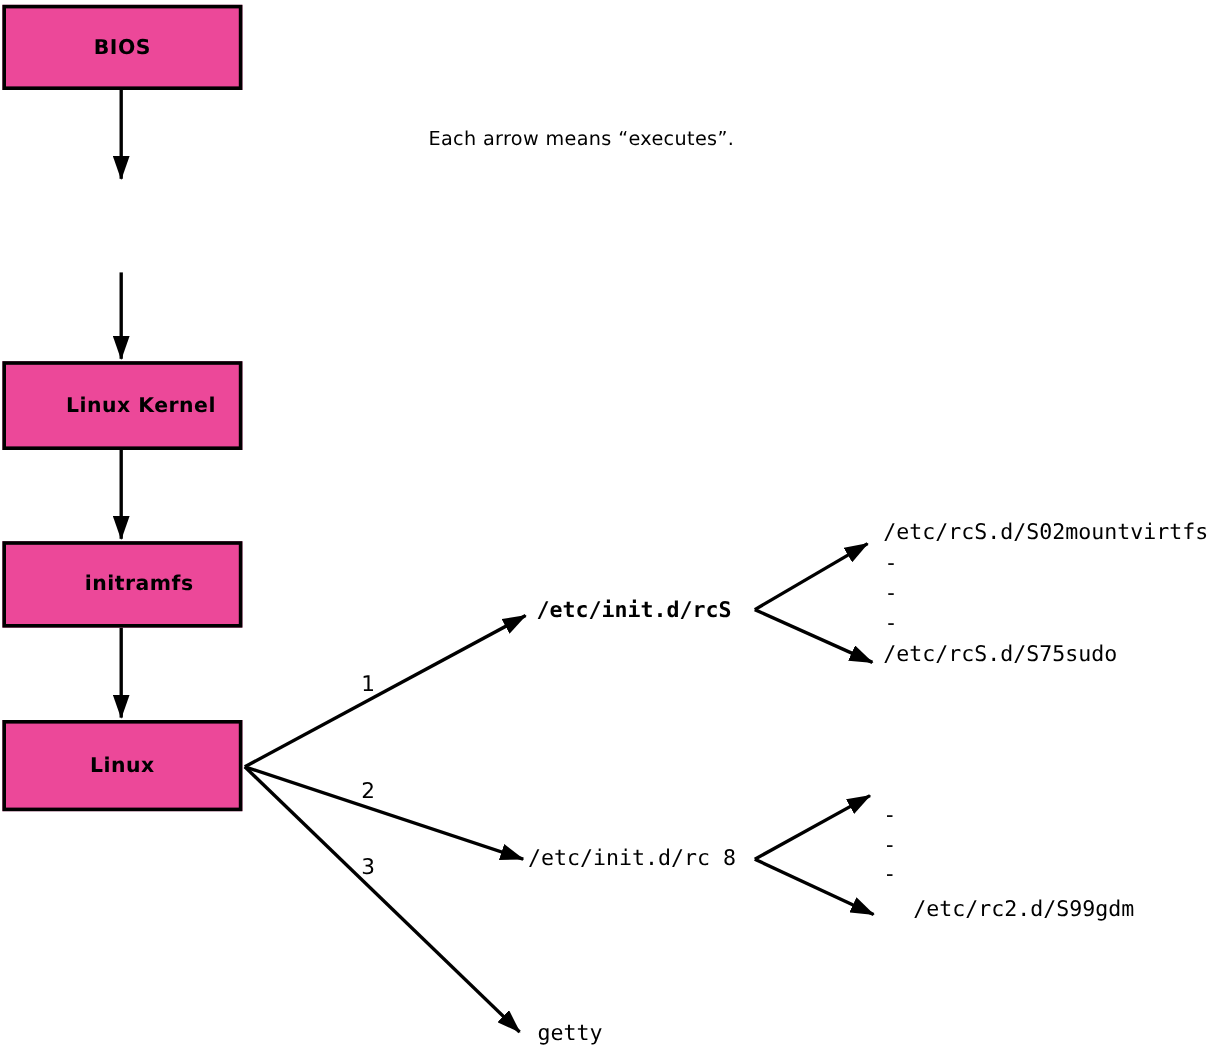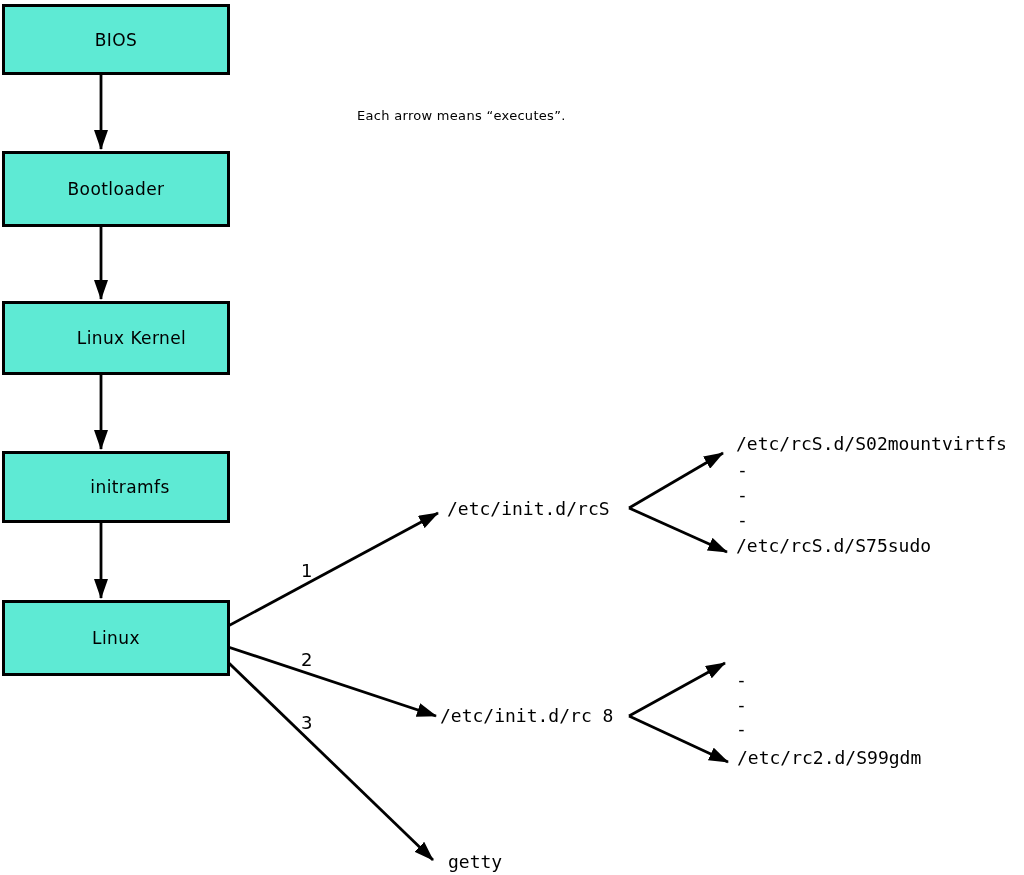"BIOS" .box { background: #5eead4 -> #ec4899; font-weight: none -> bold; width: 228px -> 200px }
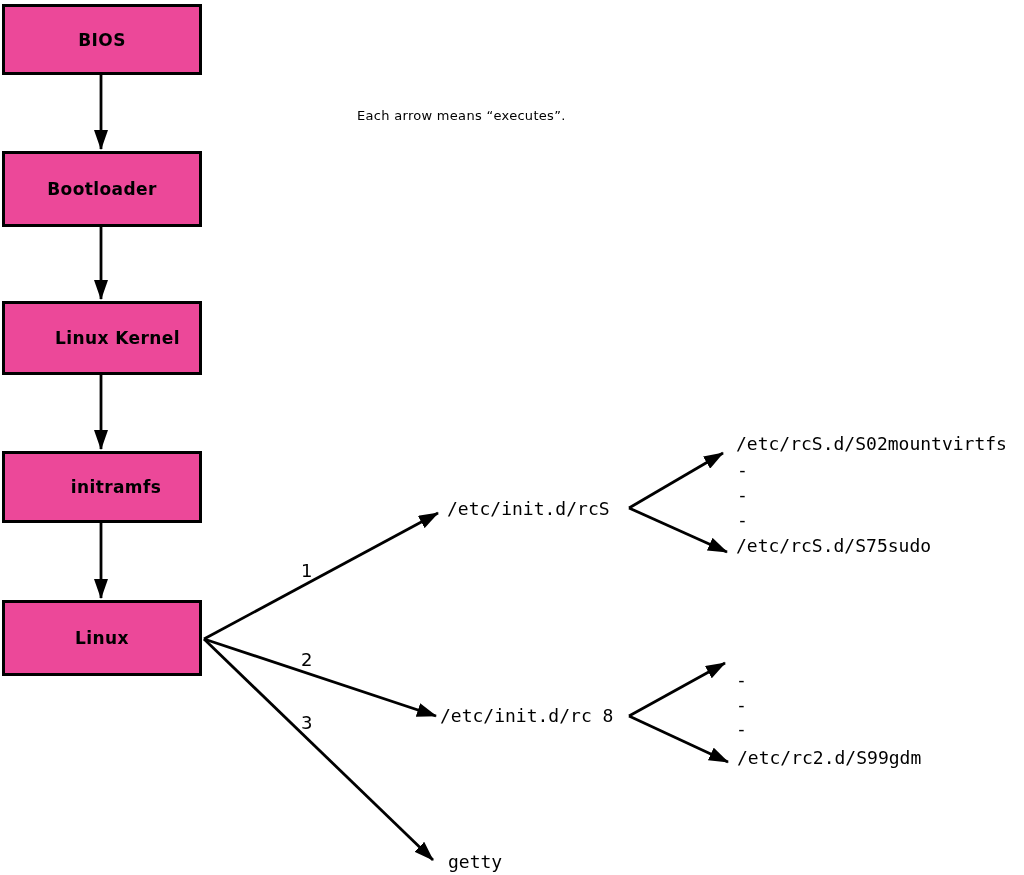"Each arrow means “executes”." .note { font-size: 13px -> 16px }
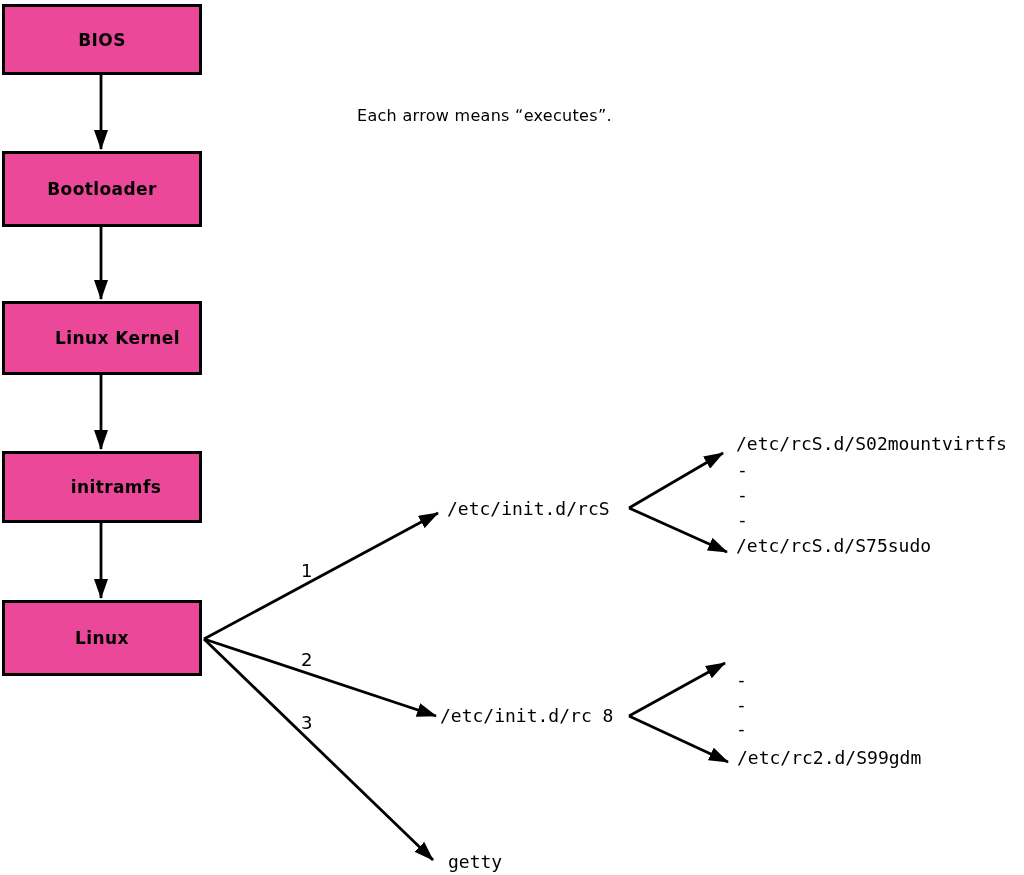"Bootloader" div.box { html: <div>Bootloader</div> -> none }
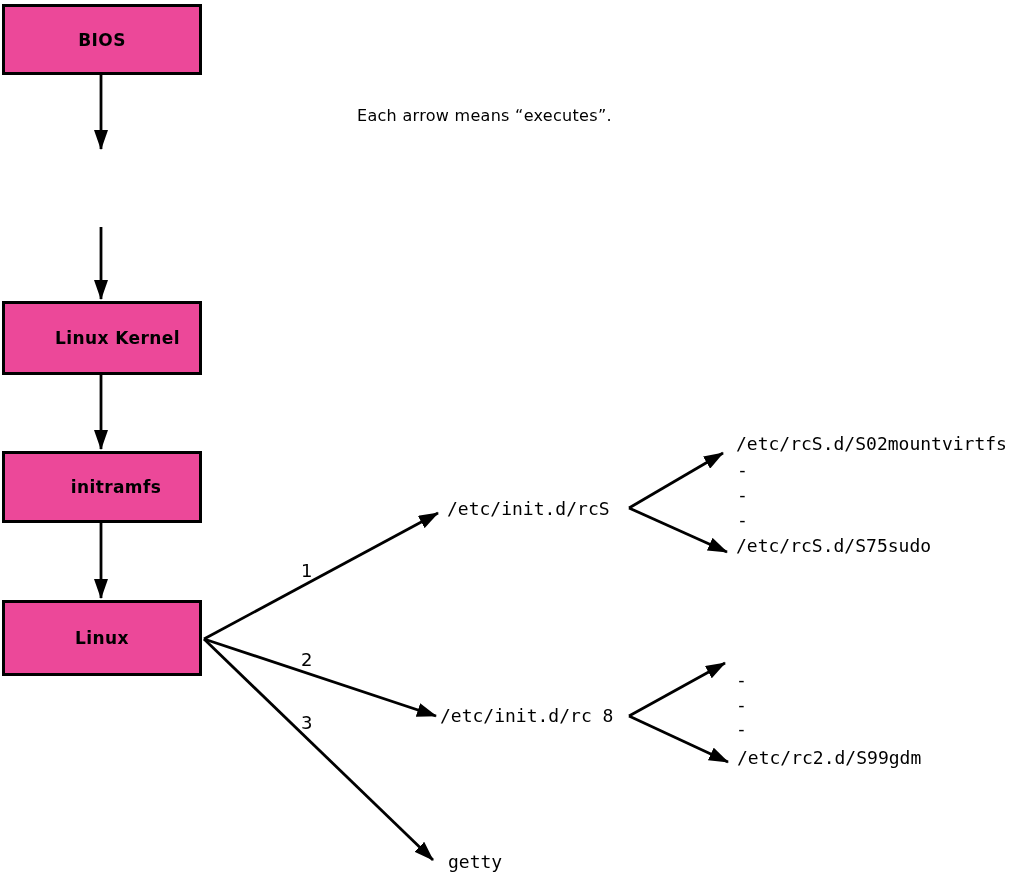"/etc/init.d/rcS" div.lbl { font-weight: none -> bold }
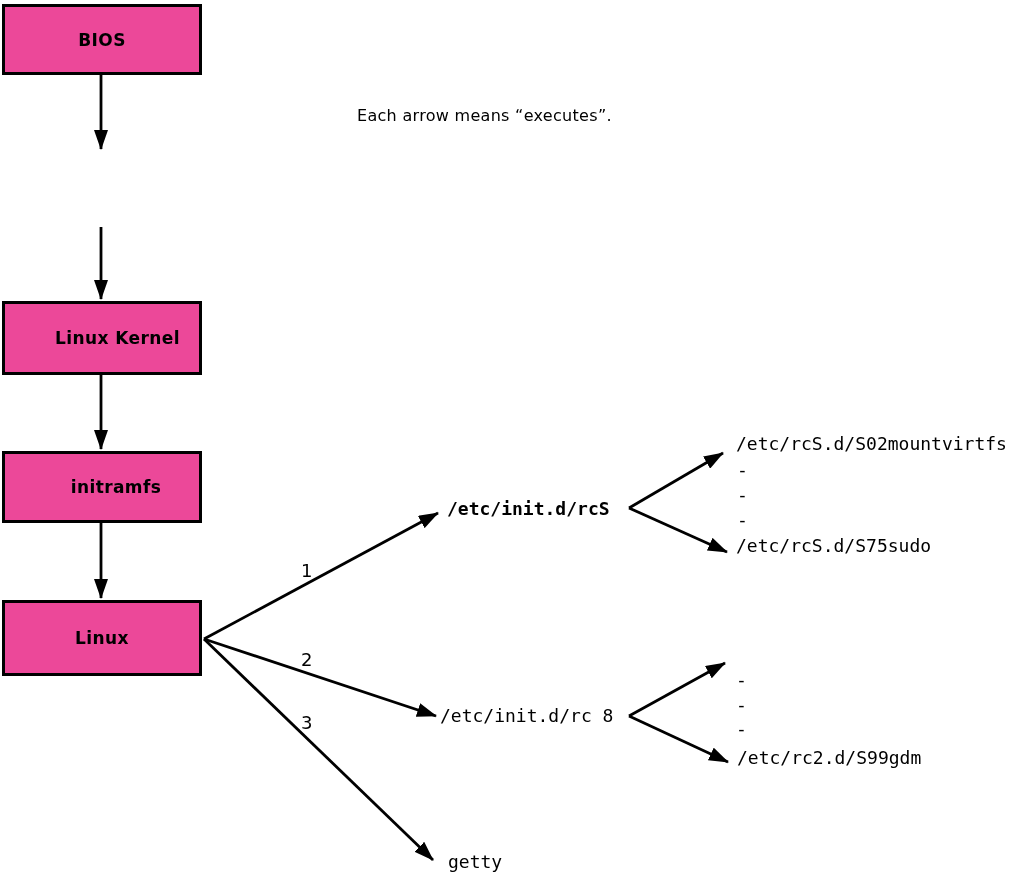"/etc/rc2.d/S99gdm" div.lbl { left: 737px -> 761px }
